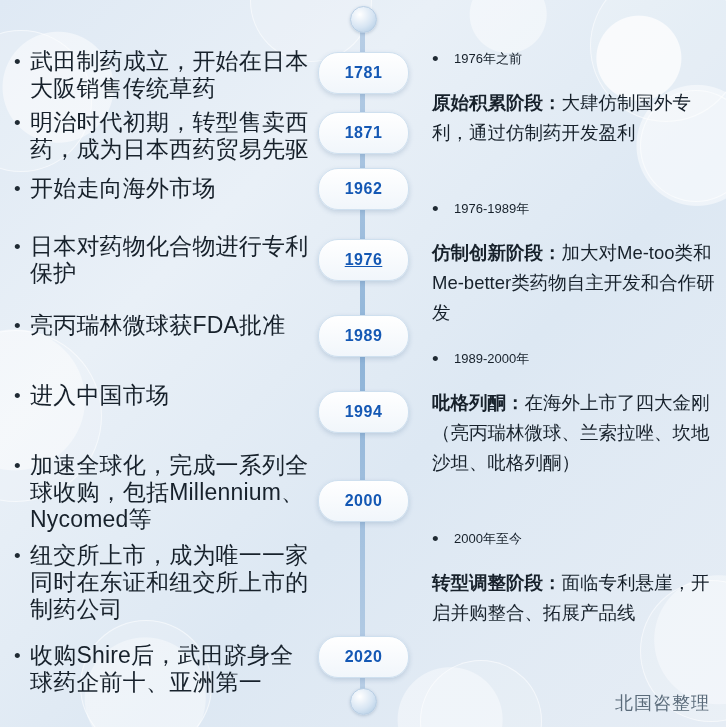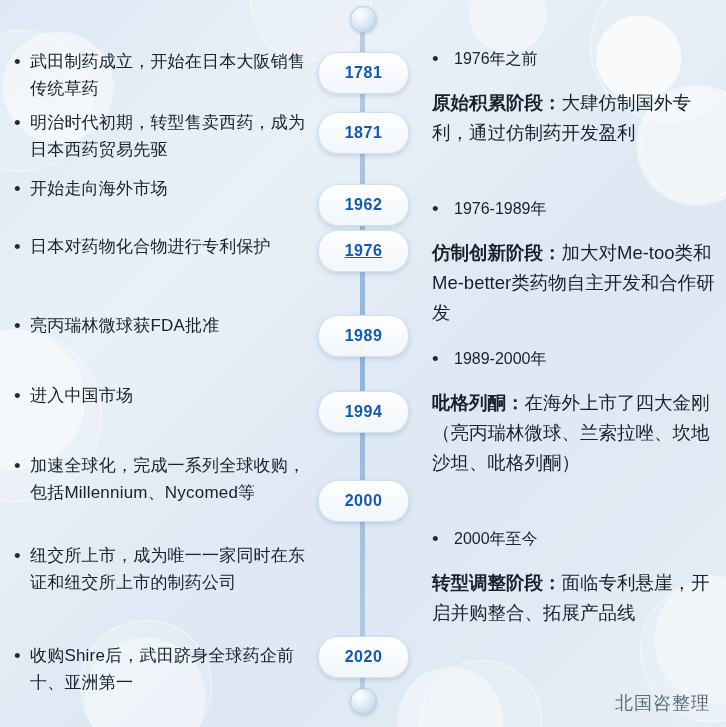"武田制药成立，开始在日本大阪销售传统草药" .left-text { font-size: 17px -> 23px }
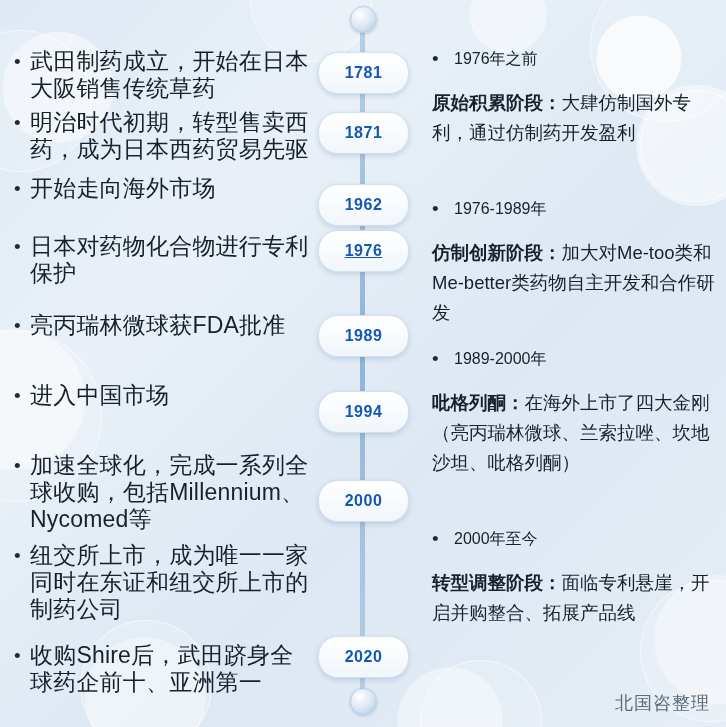"1976年之前" .rb-title { font-size: 16px -> 13px }
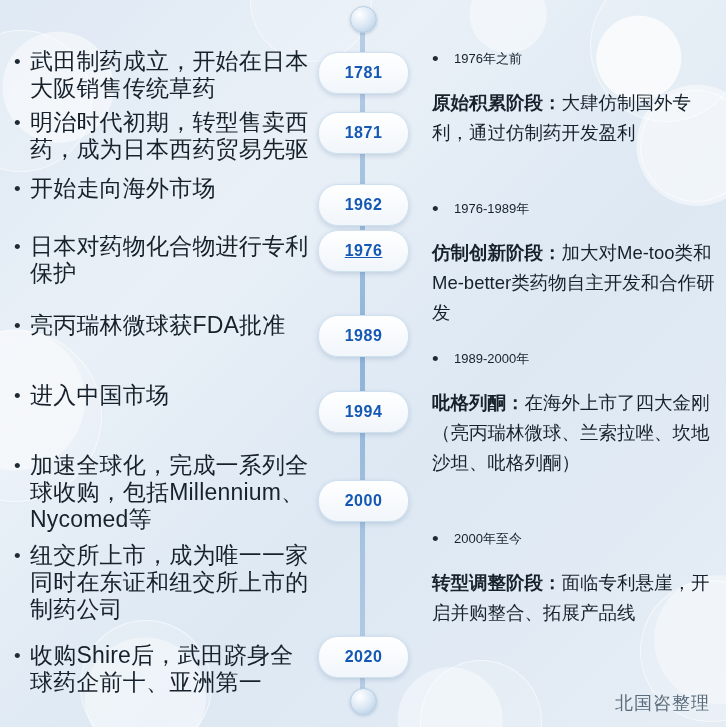"1962" div.year-chip { top: 184px -> 168px }
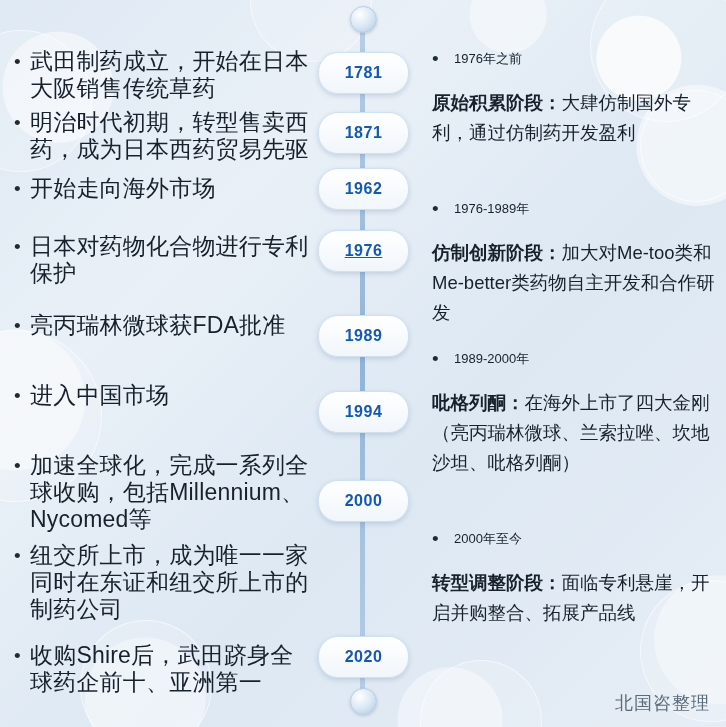"1976" div.year-chip { top: 230px -> 239px }
